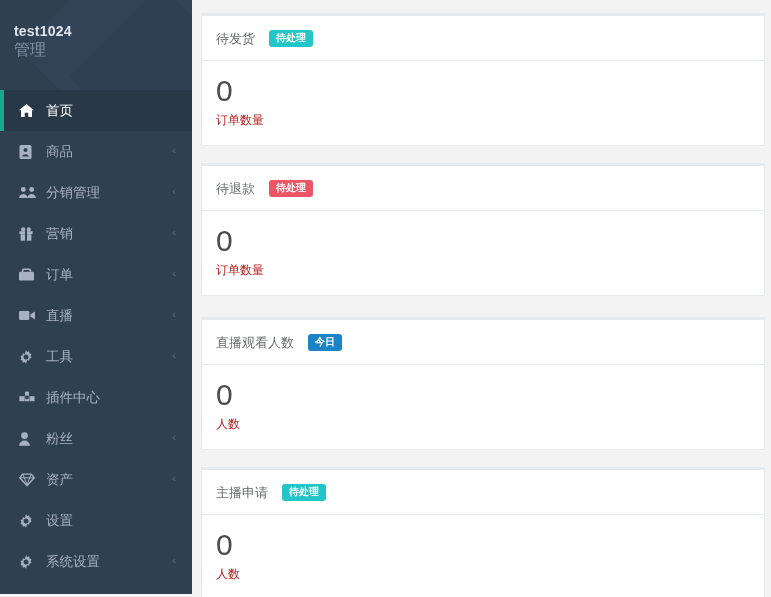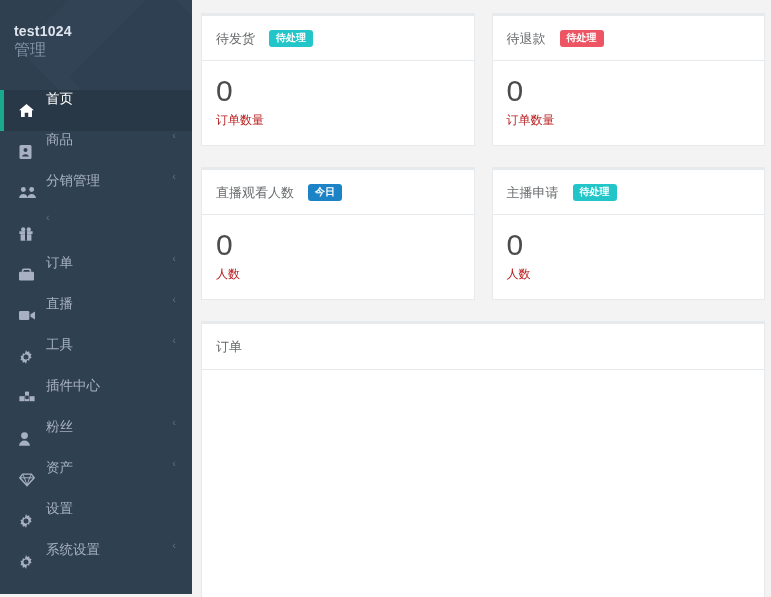"待发货" .row { flex-direction: none -> column }
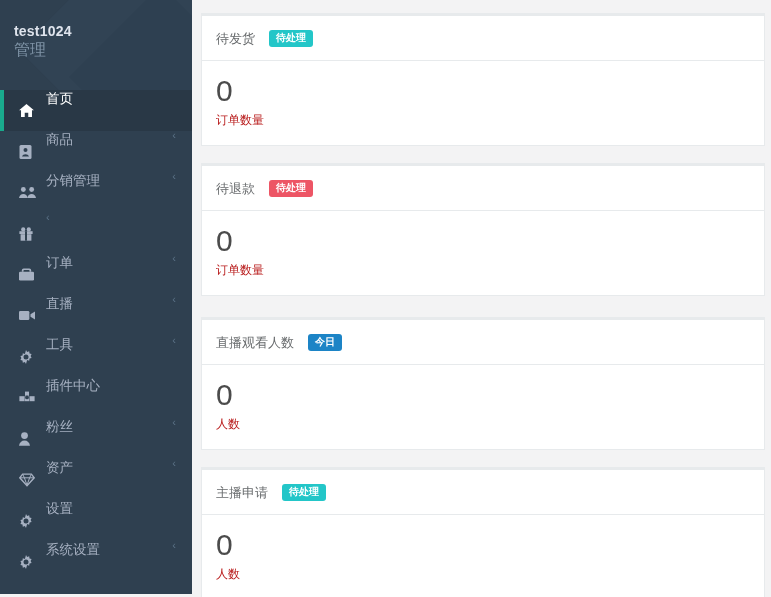"首页" .nav-item { align-items: none -> center }
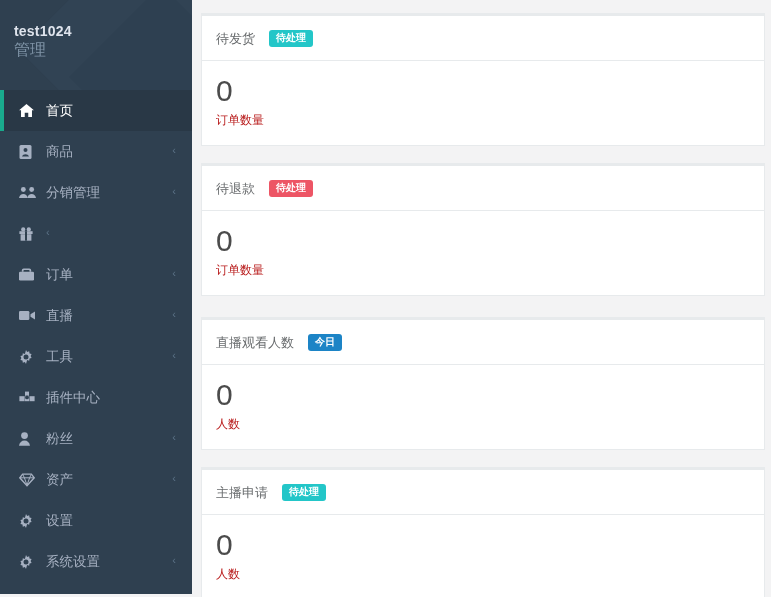"营销" span.label { html: none -> <span>营销</span> }
